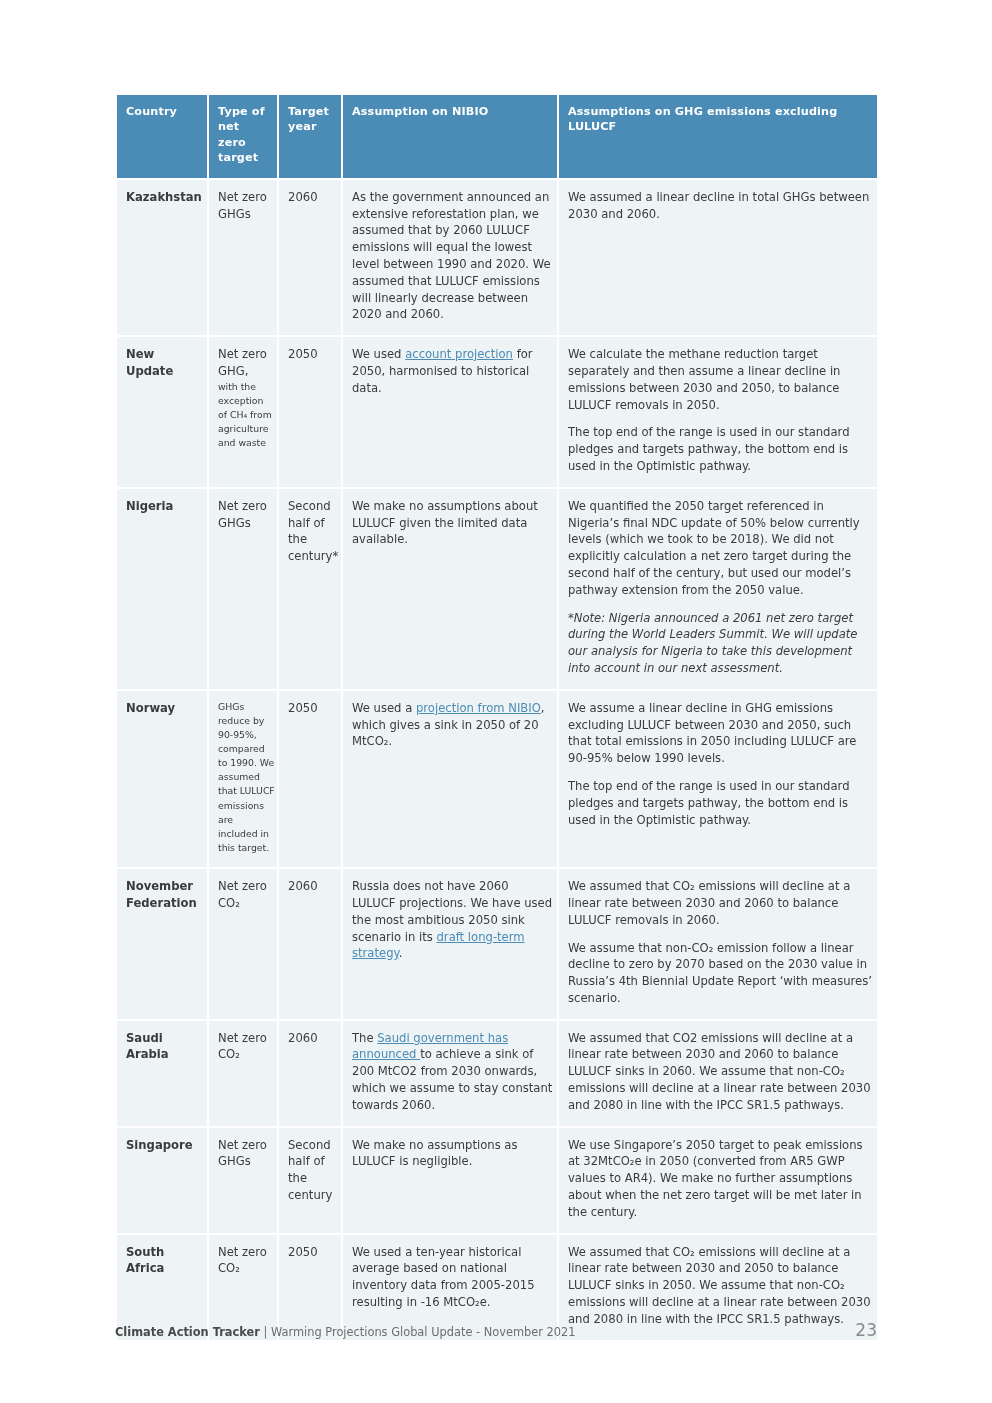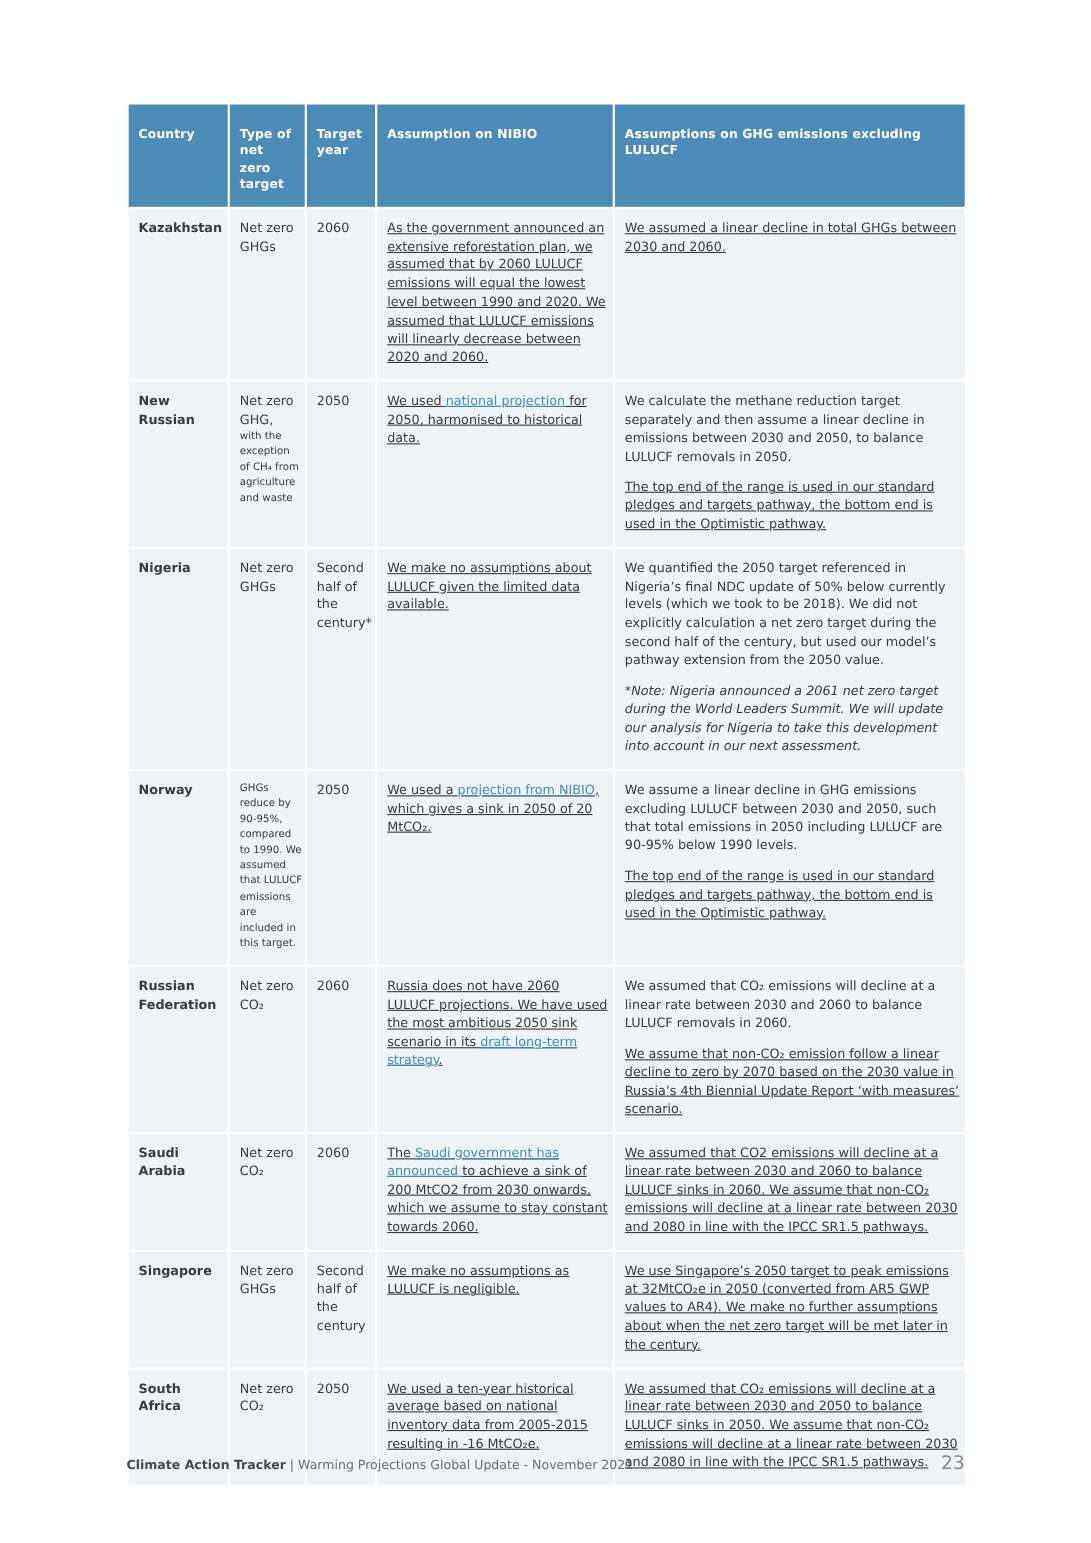"Country" table.nz-table th { padding: 19px 8px 12px 9px -> 9px 8px 12px 9px }
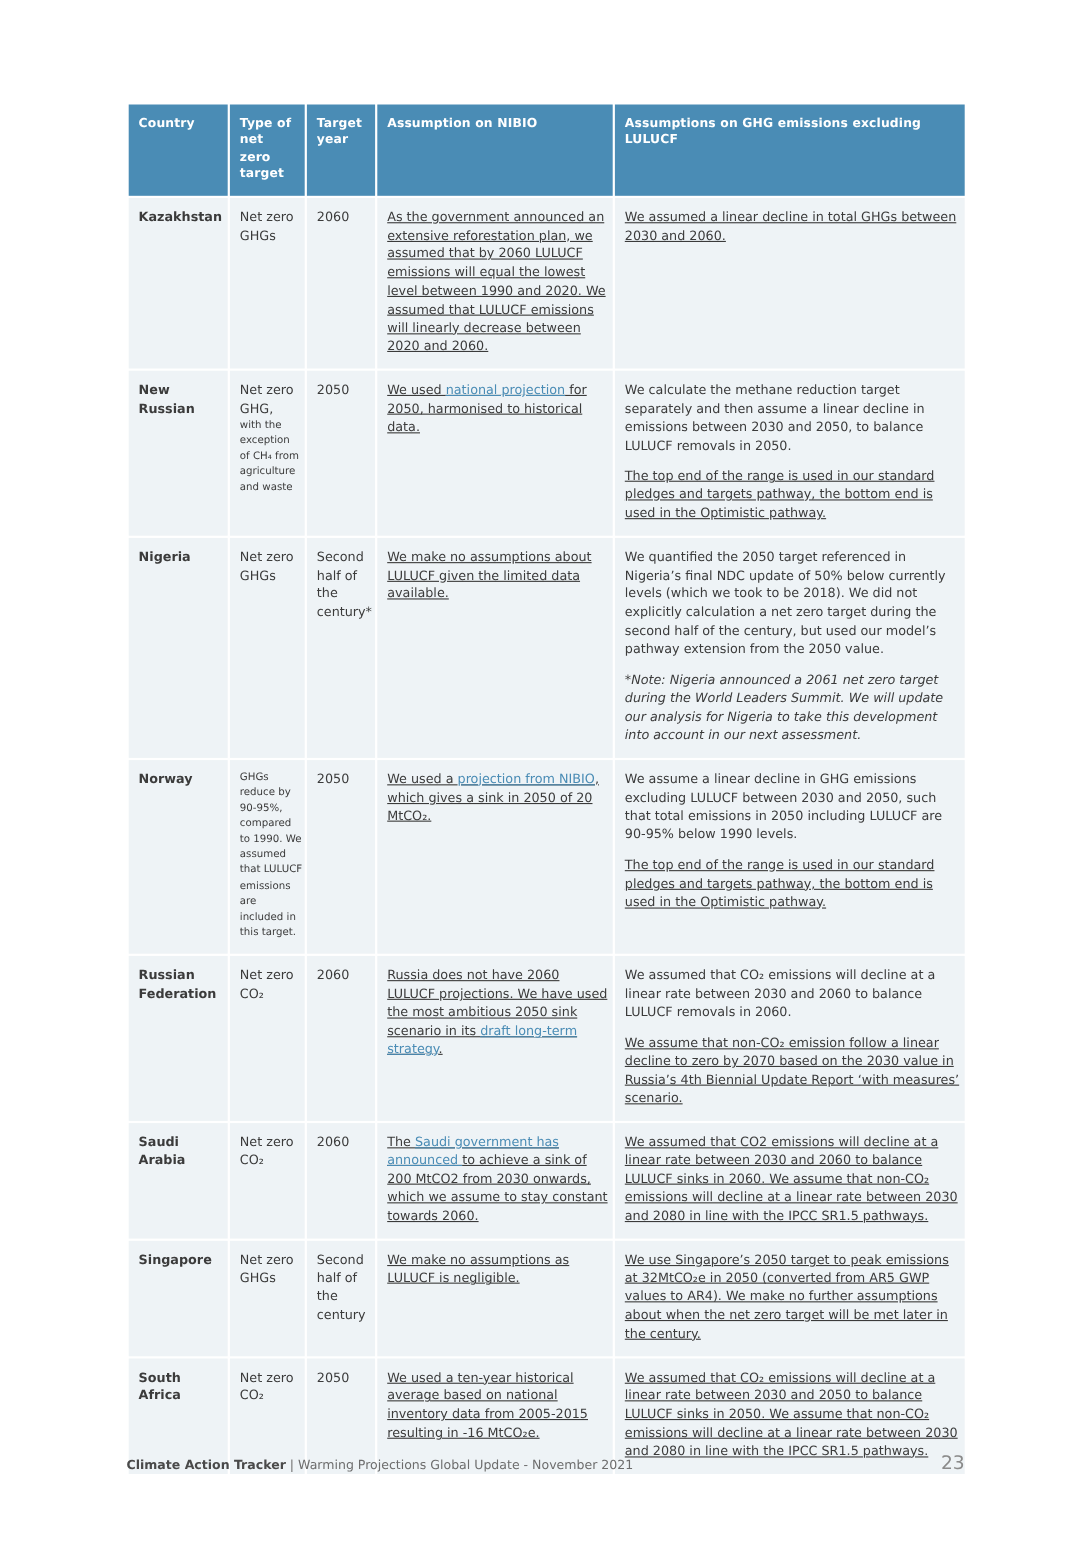"As the government announced an" p.cell-p:last-child { text-decoration: underline -> none }
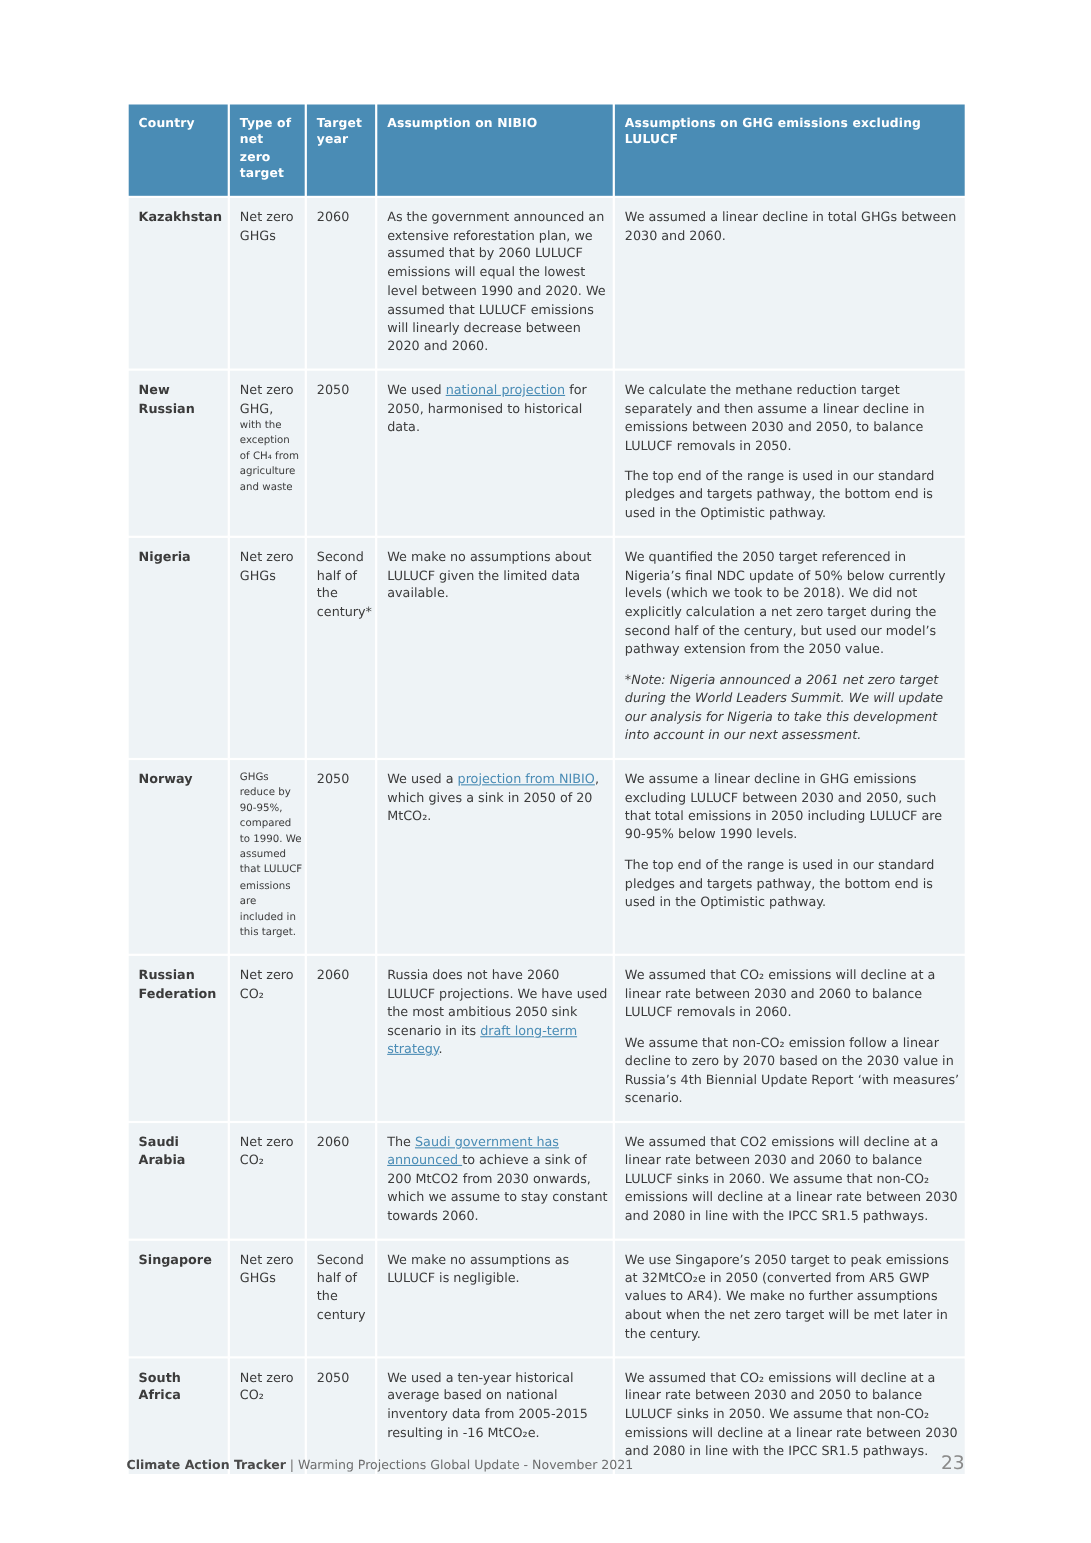"New Russian" td.c-country { text: Russian -> Update }
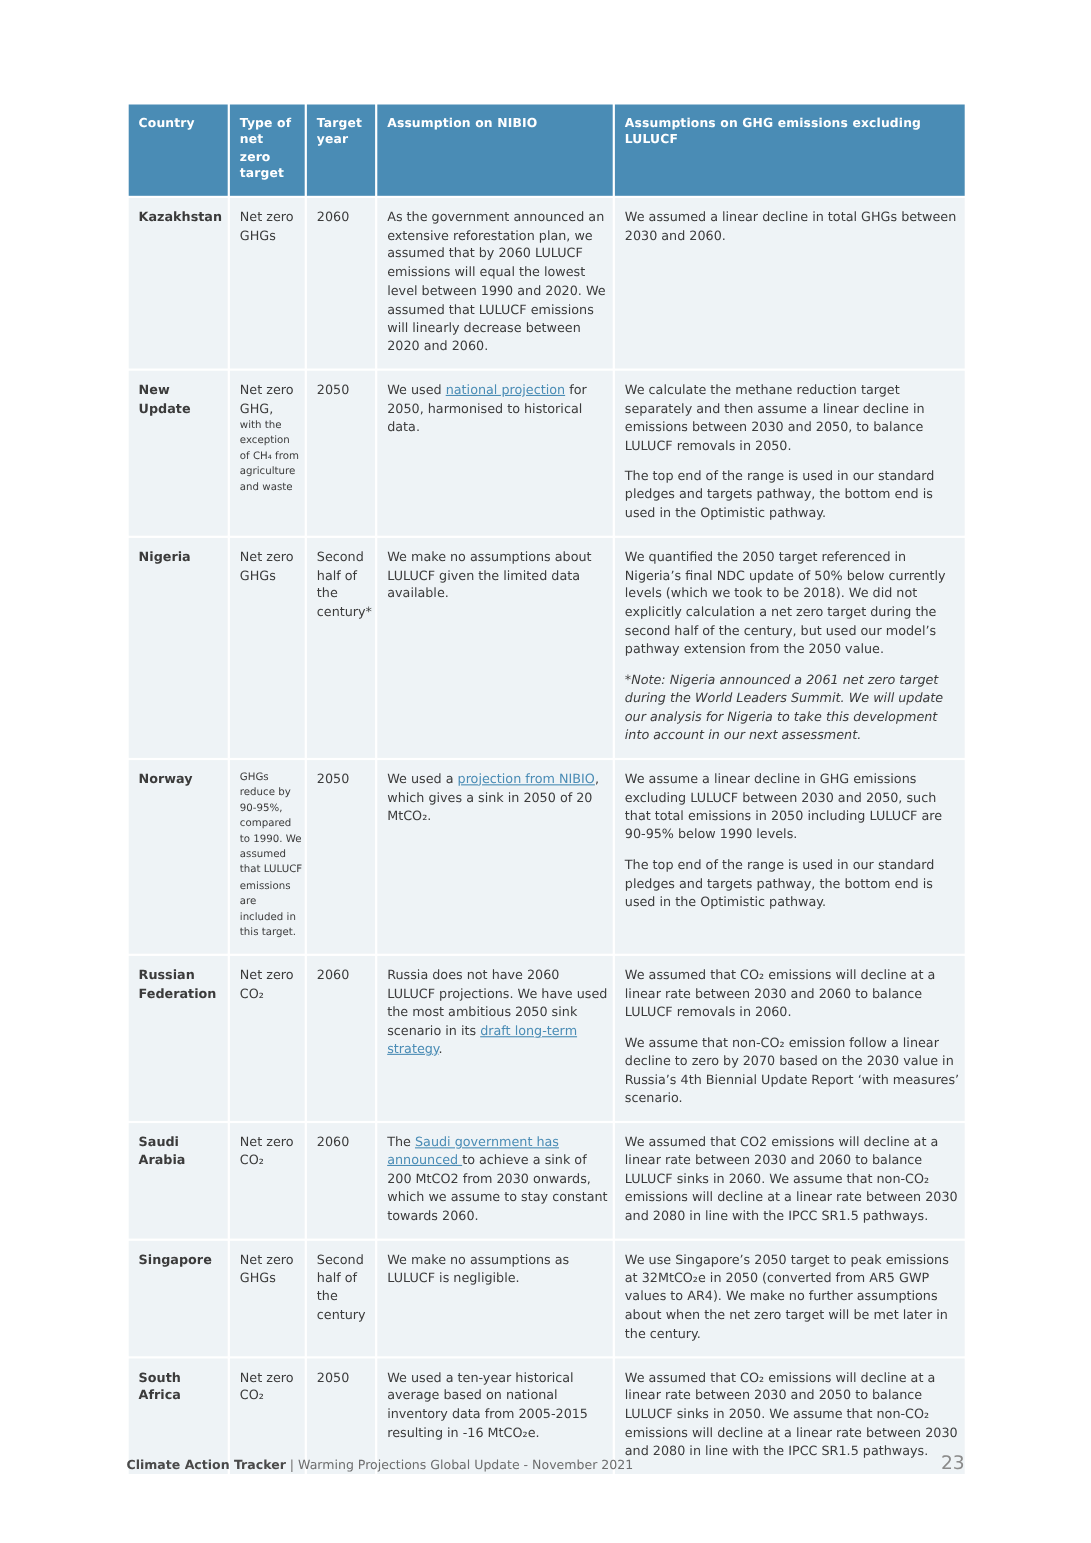"national projection" a.lnk { text: national -> account }
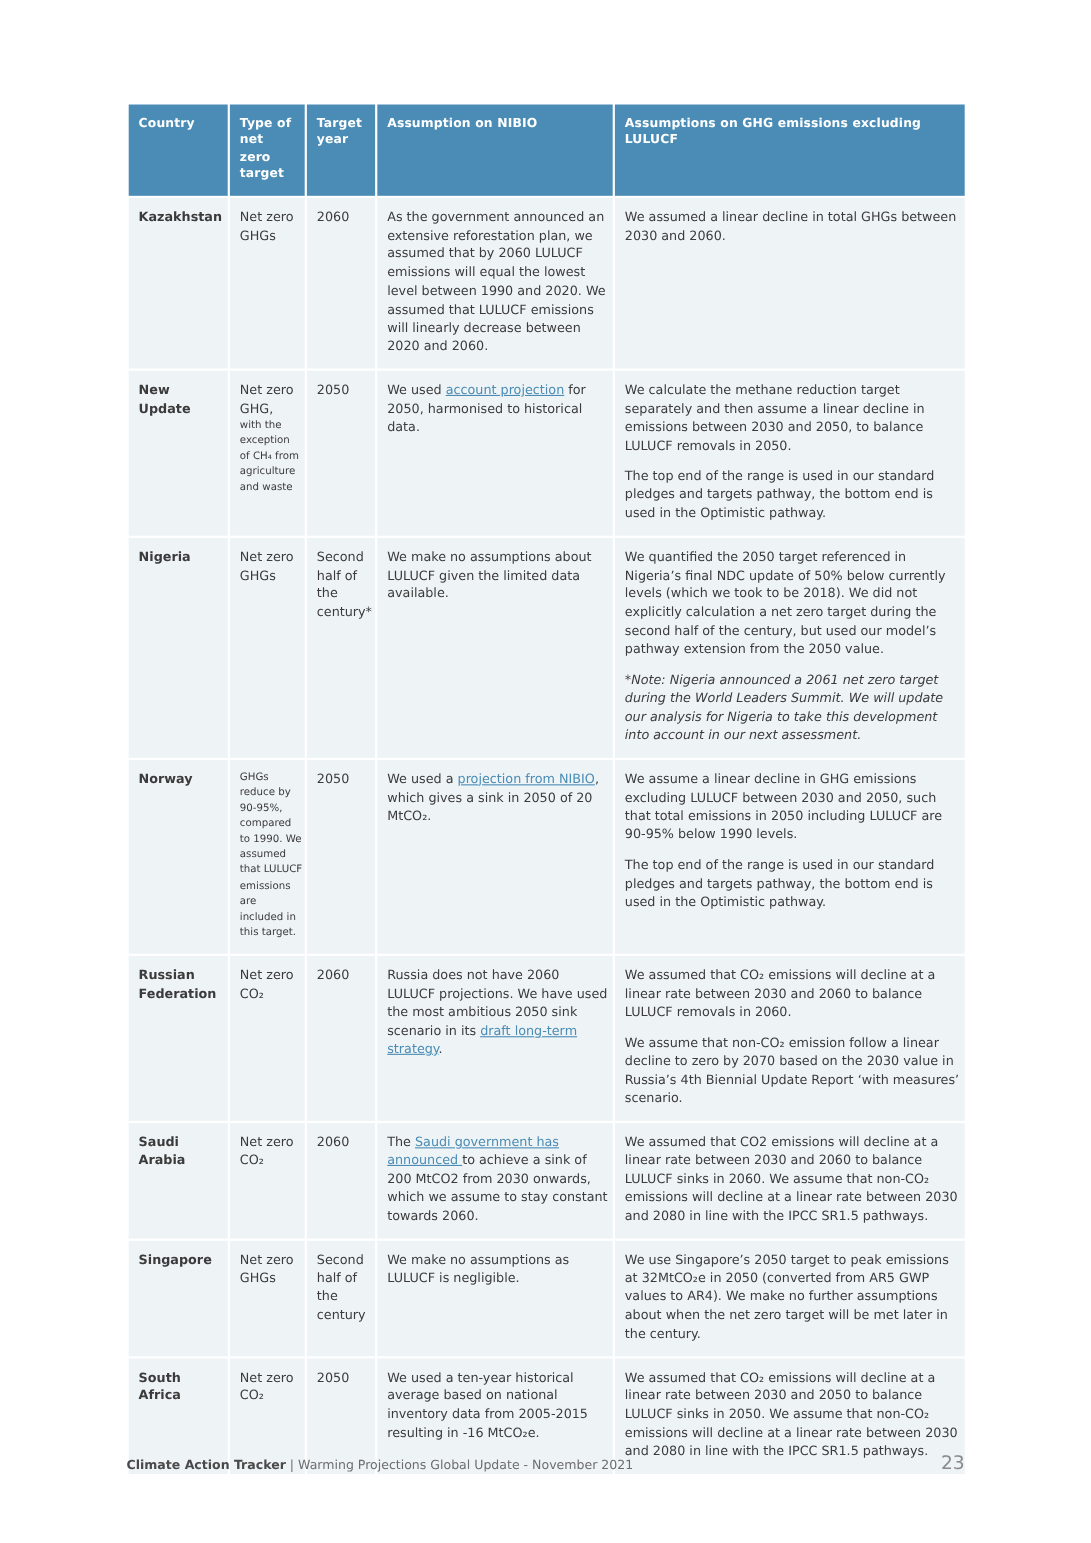"Russian Federation" td.c-country { text: Russian -> November }
